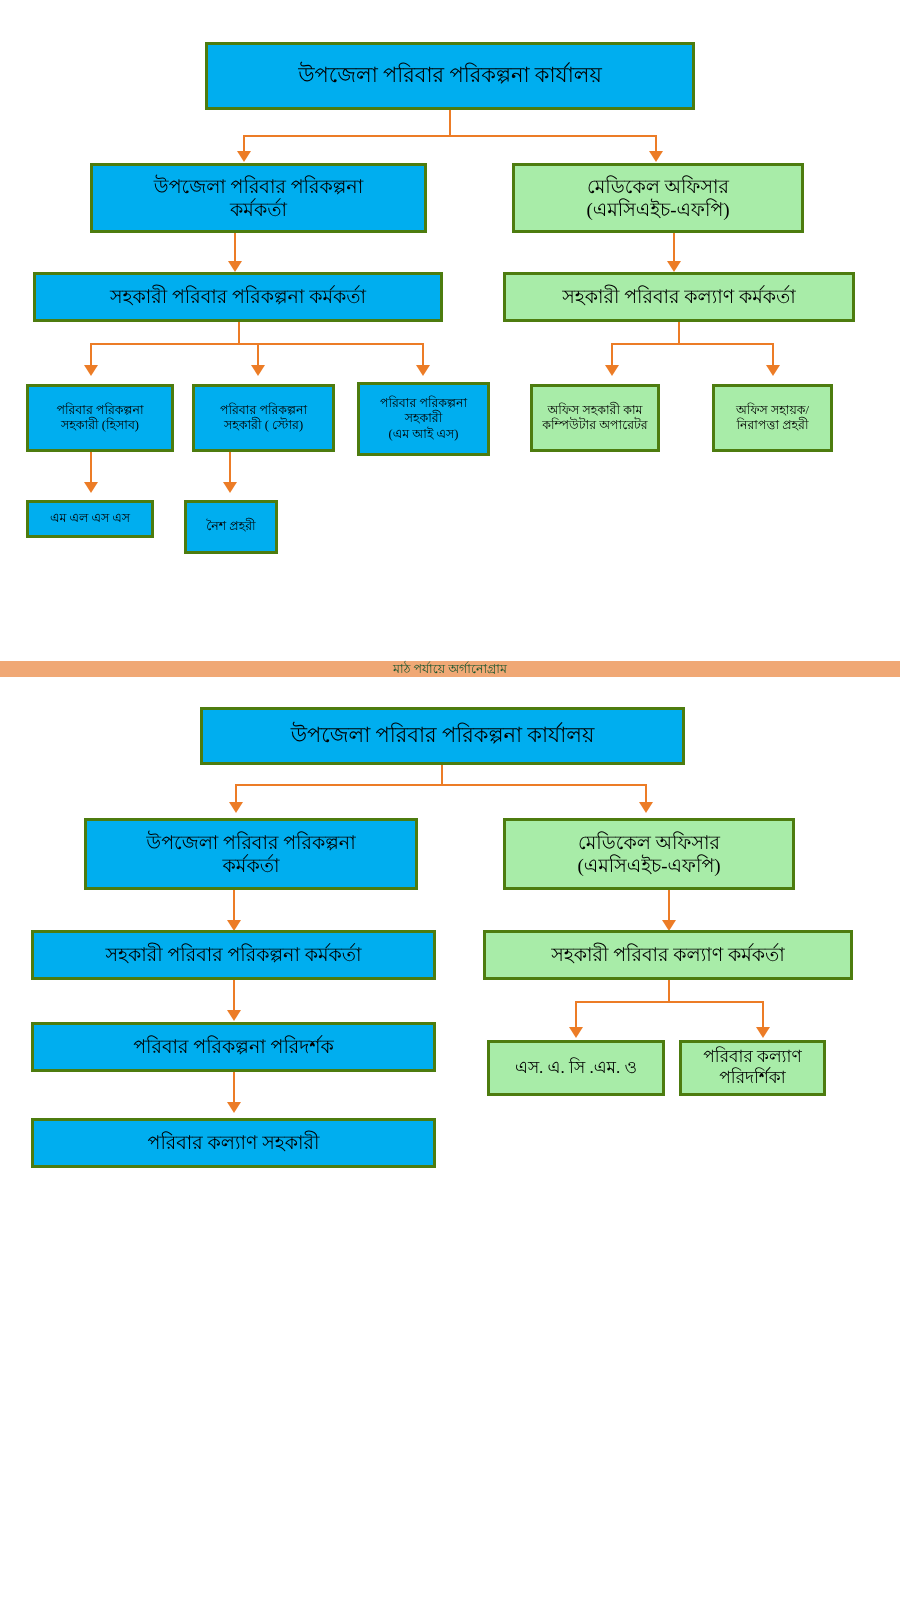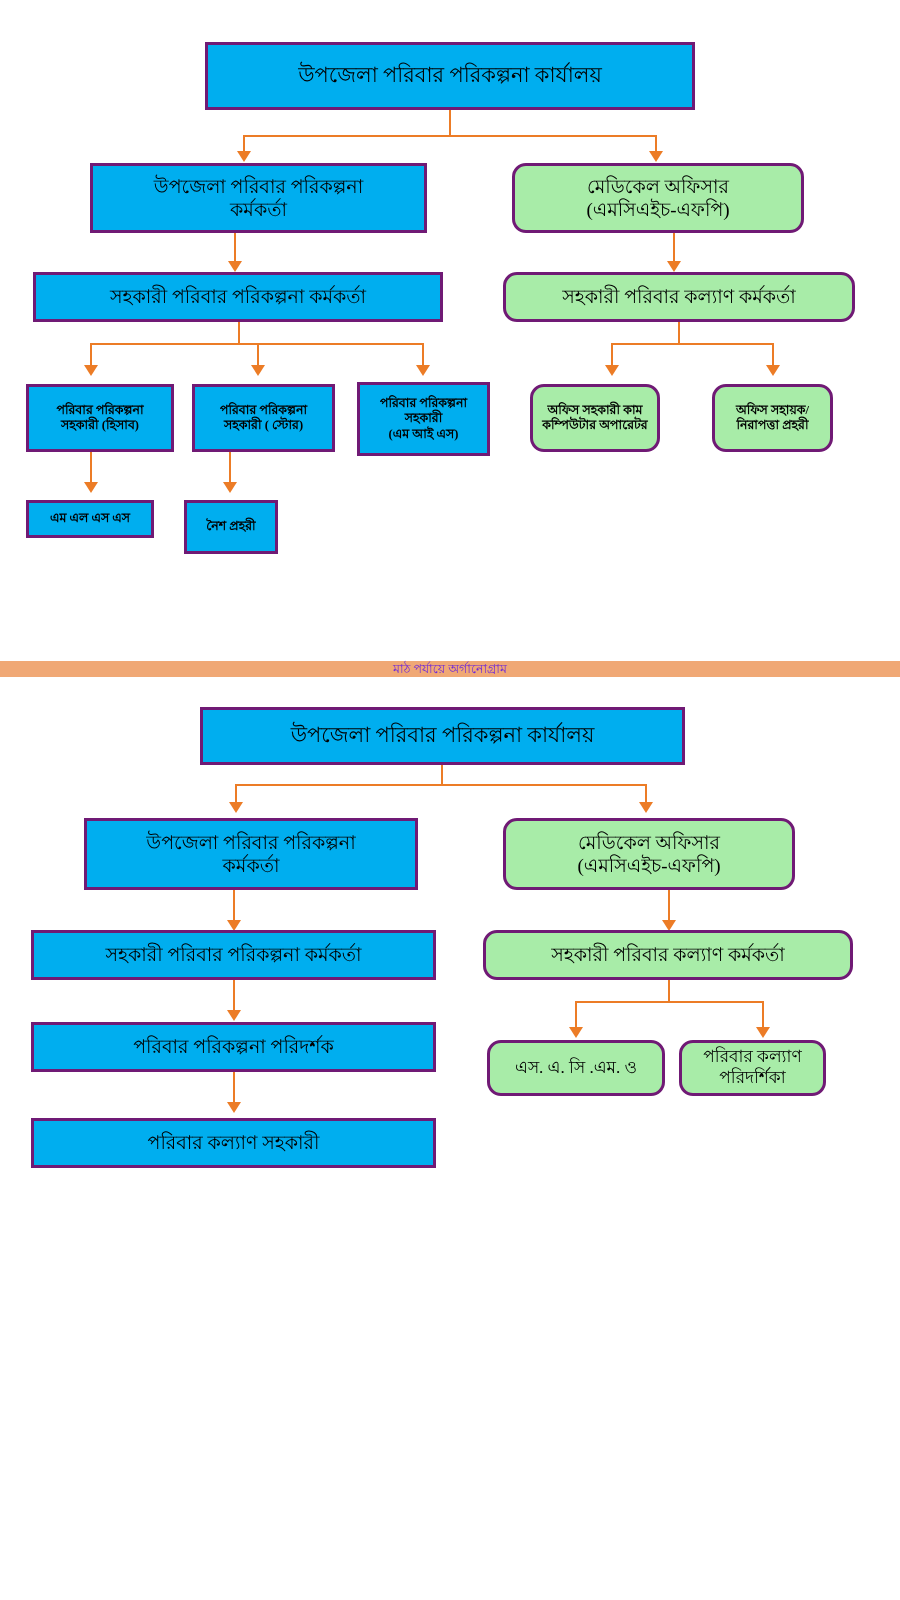"উপজেলা পরিবার পরিকল্পনা কার্যালয়" .node { border: 3px solid #701a75 -> 3px solid #4d7c0f }
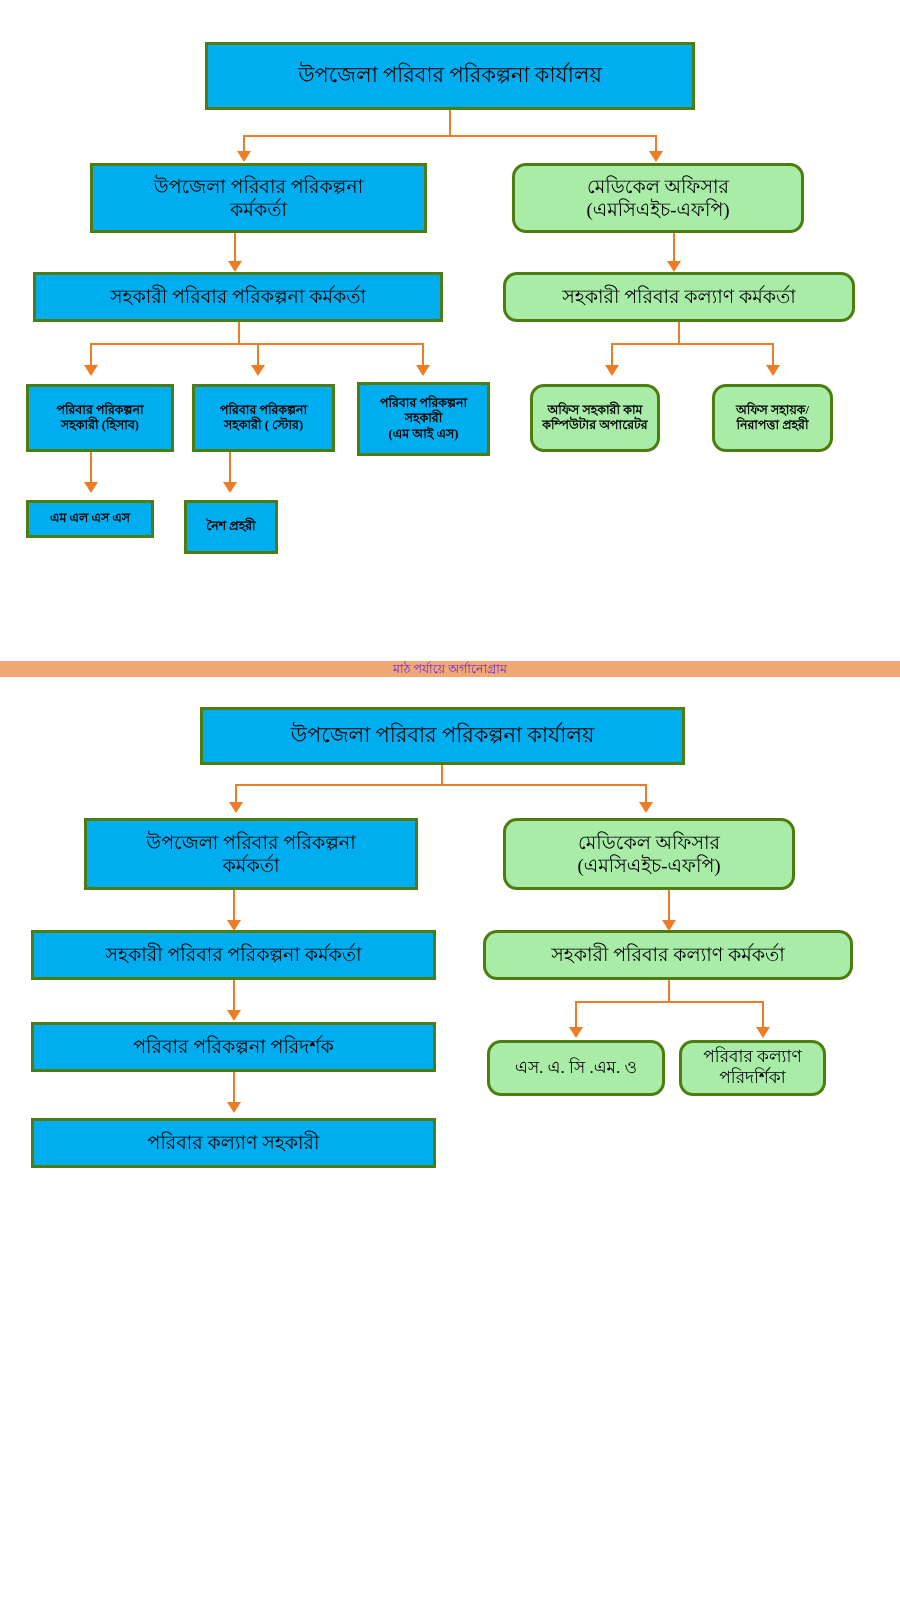"মেডিকেল অফিসার" .node.green { border-radius: 14px -> none }
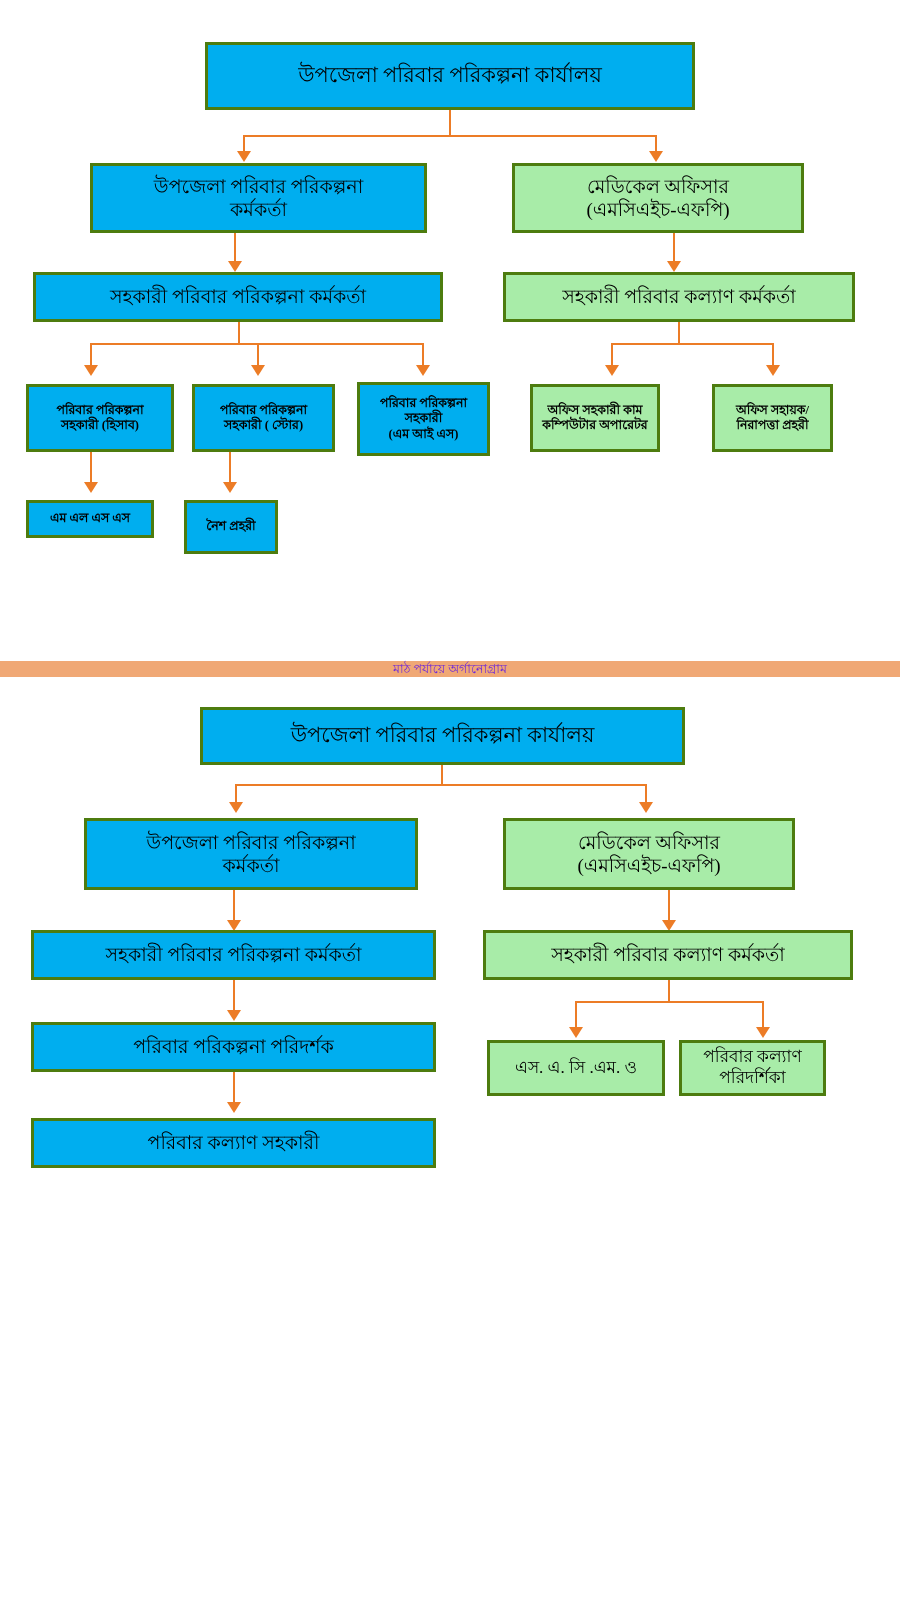"পরিবার পরিকল্পনা" .t-sm { font-weight: bold -> none }
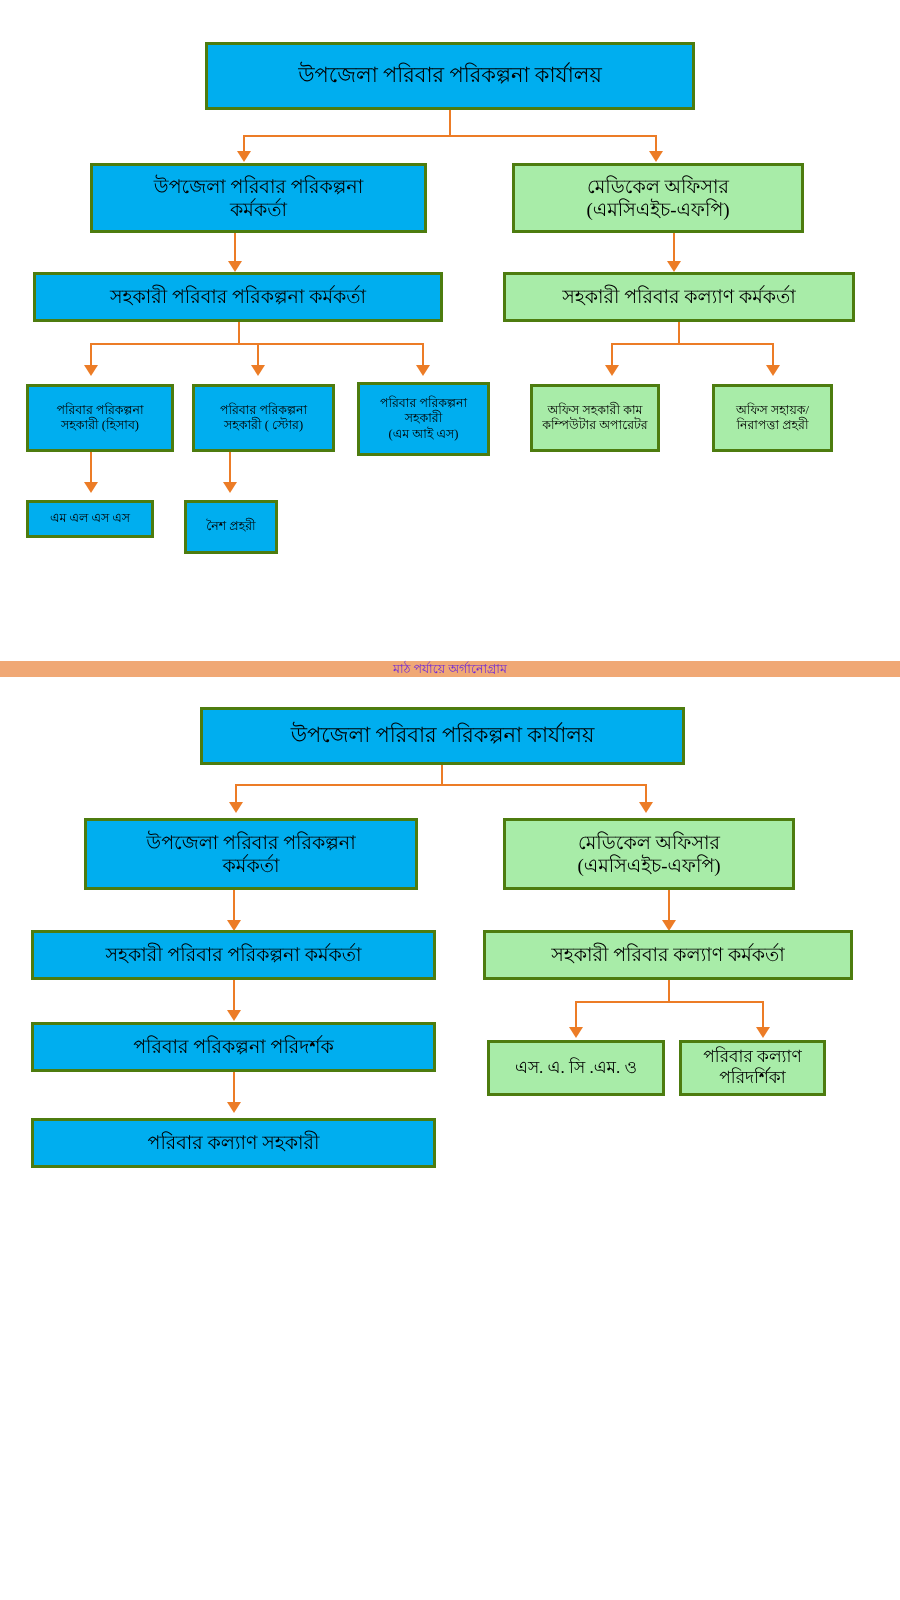"মাঠ পর্যায়ে অর্গানোগ্রাম" .banner { color: #6d28d9 -> #14532d }
